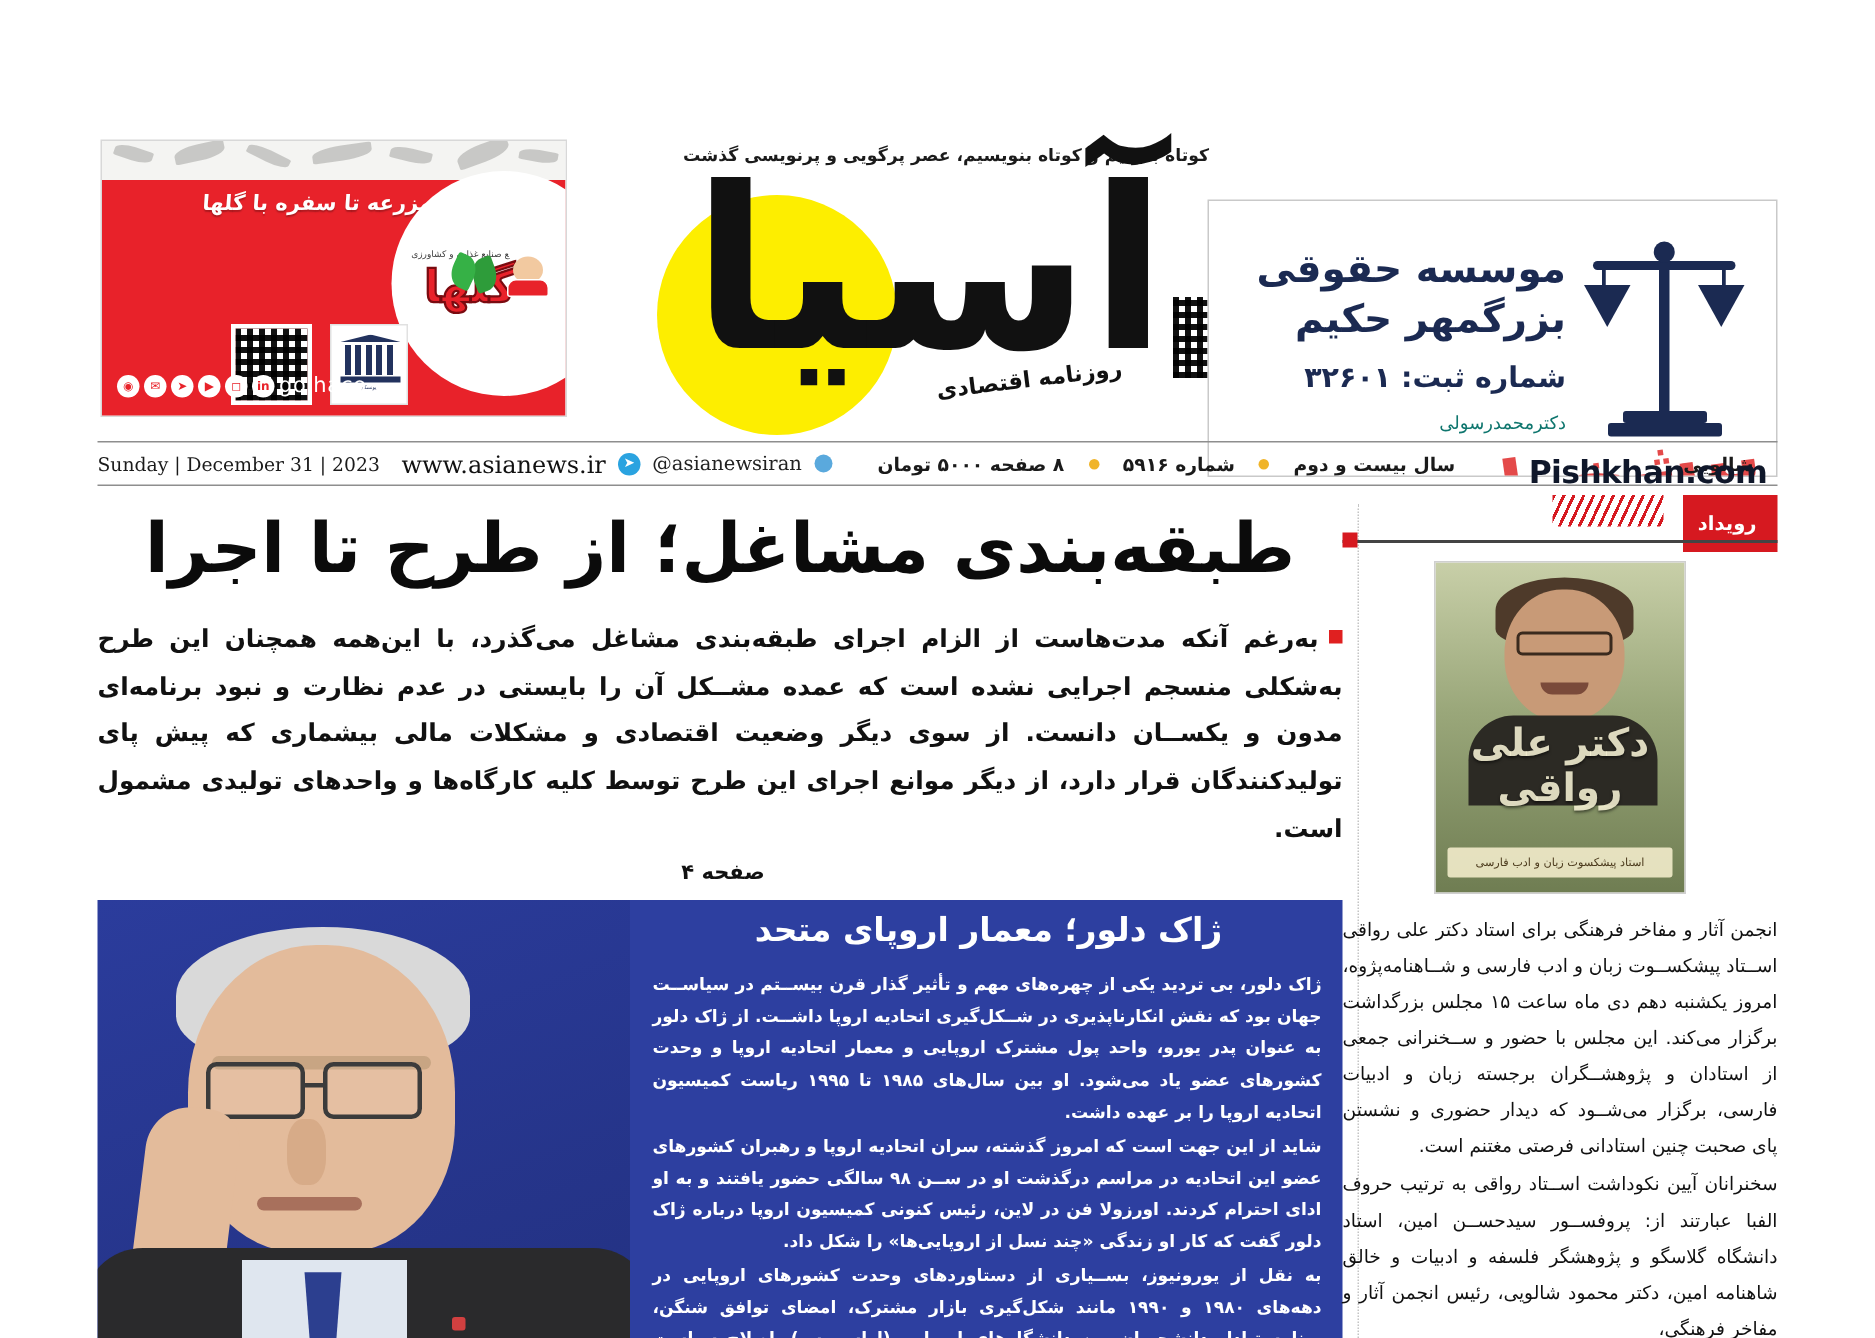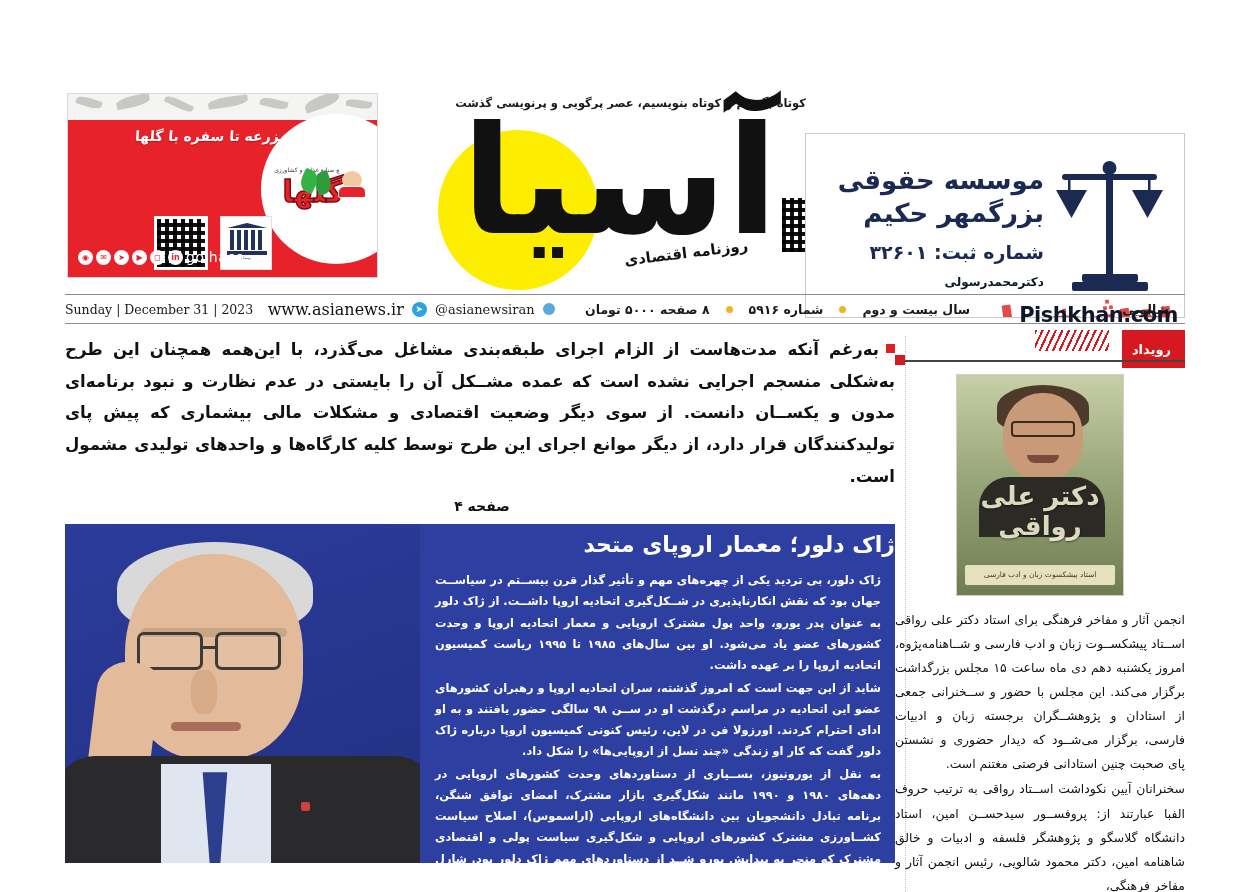"دکترمحمدرسولی" .legal-person { color: #0f172a -> #0f766e; font-weight: 700 -> 400 }
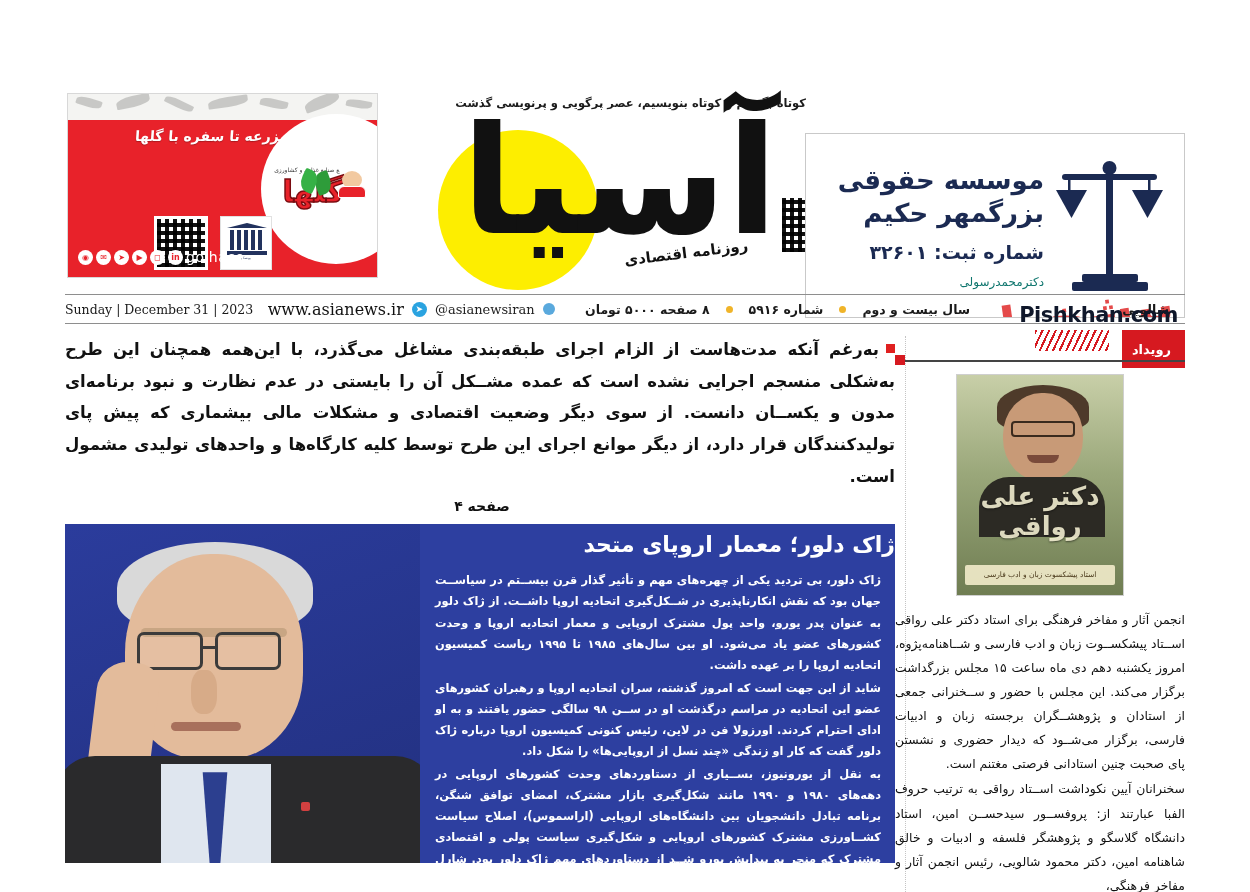"طبقه‌بندی مشاغل؛ از طرح تا" h1.lead-headline { html: none -> <h1>طبقه‌بندی مشاغل؛ از طرح تا اجرا</h1> }
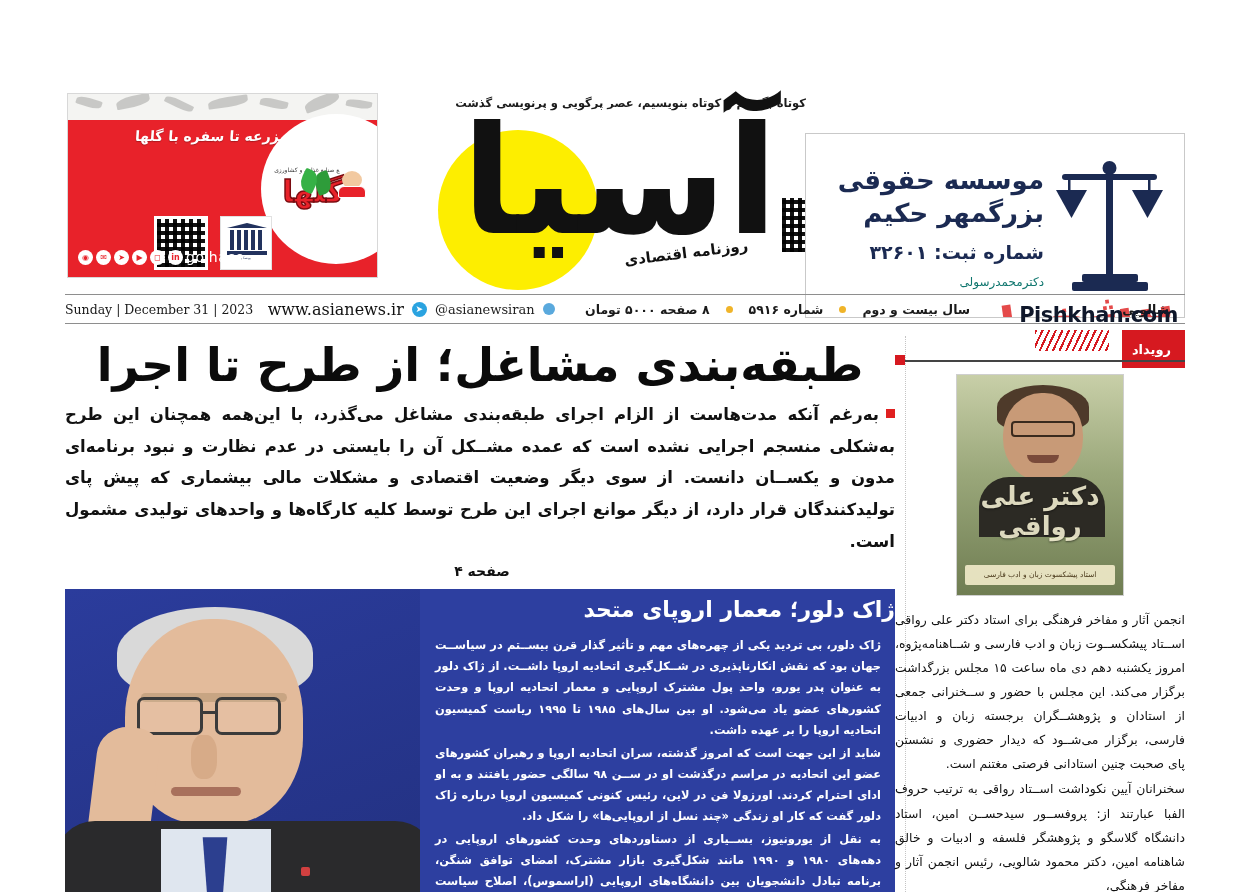"به‌رغم آنکه مدت‌هاست از الزام" .lead-body { margin-top: 4px -> 15px }
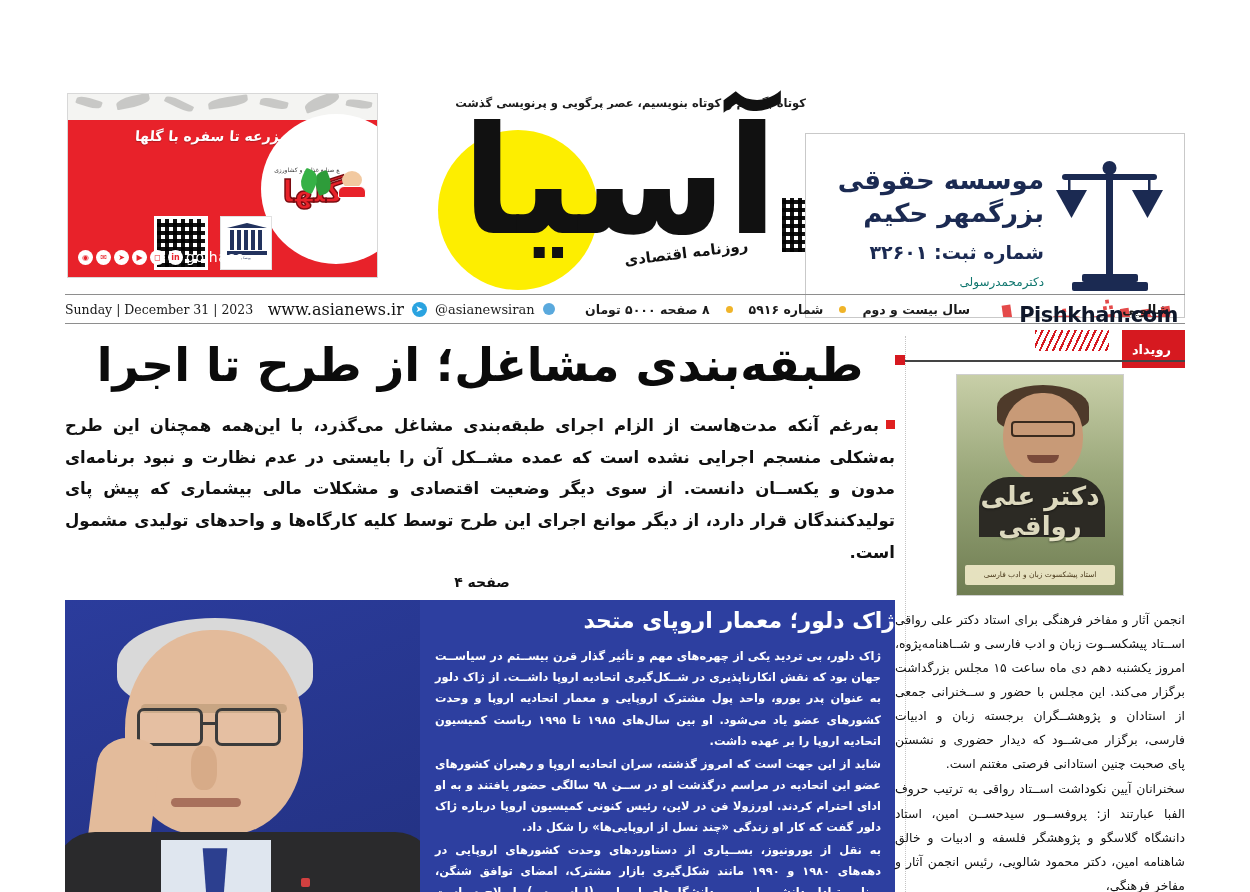"ژاک دلور؛ معمار اروپای متحد" .bb-head { text-align: right -> center }
